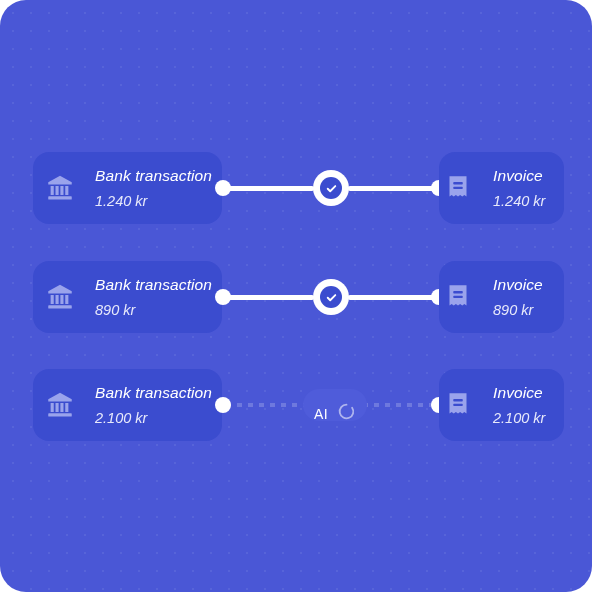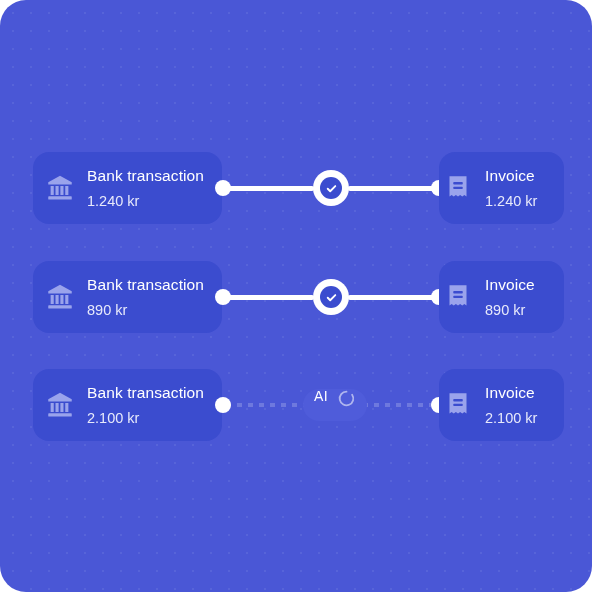"Bank transaction" .card { font-style: none -> italic; gap: 12px -> 20px }
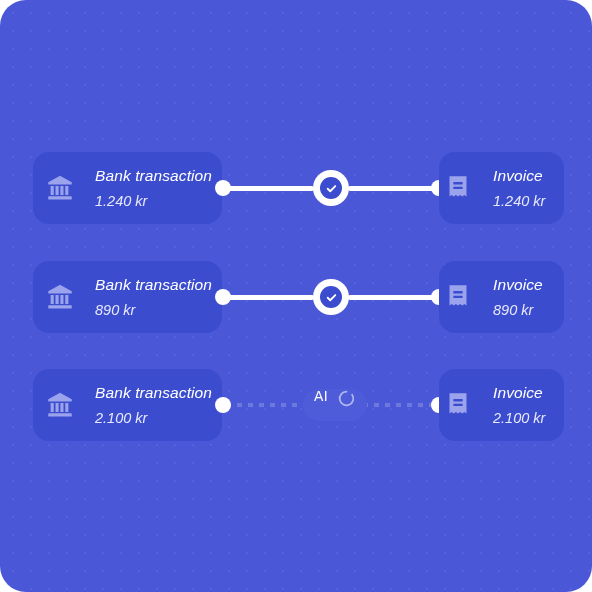"AI" .ai-pill { align-items: flex-start -> flex-end }
